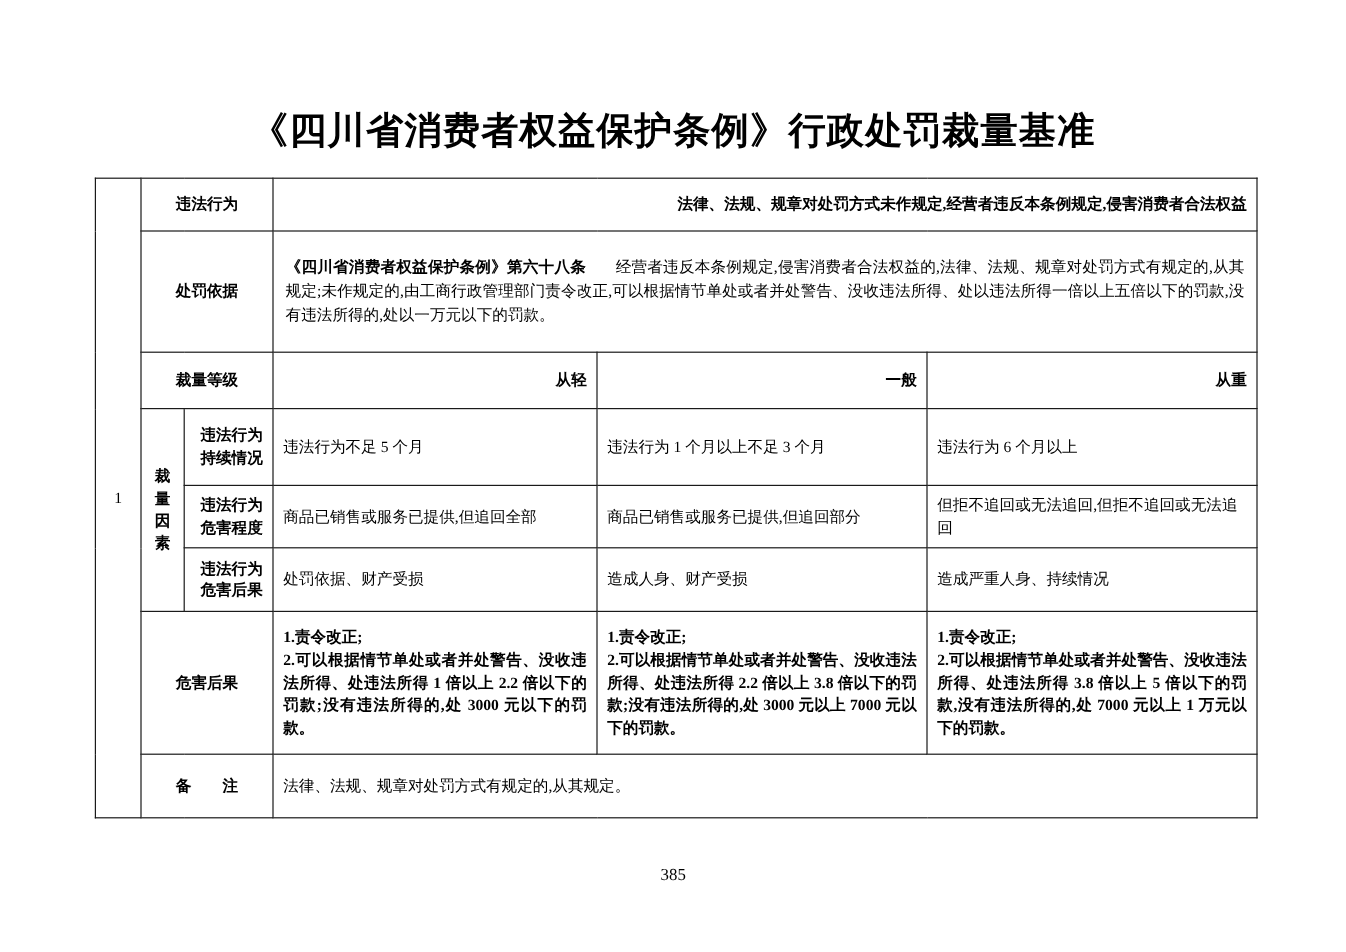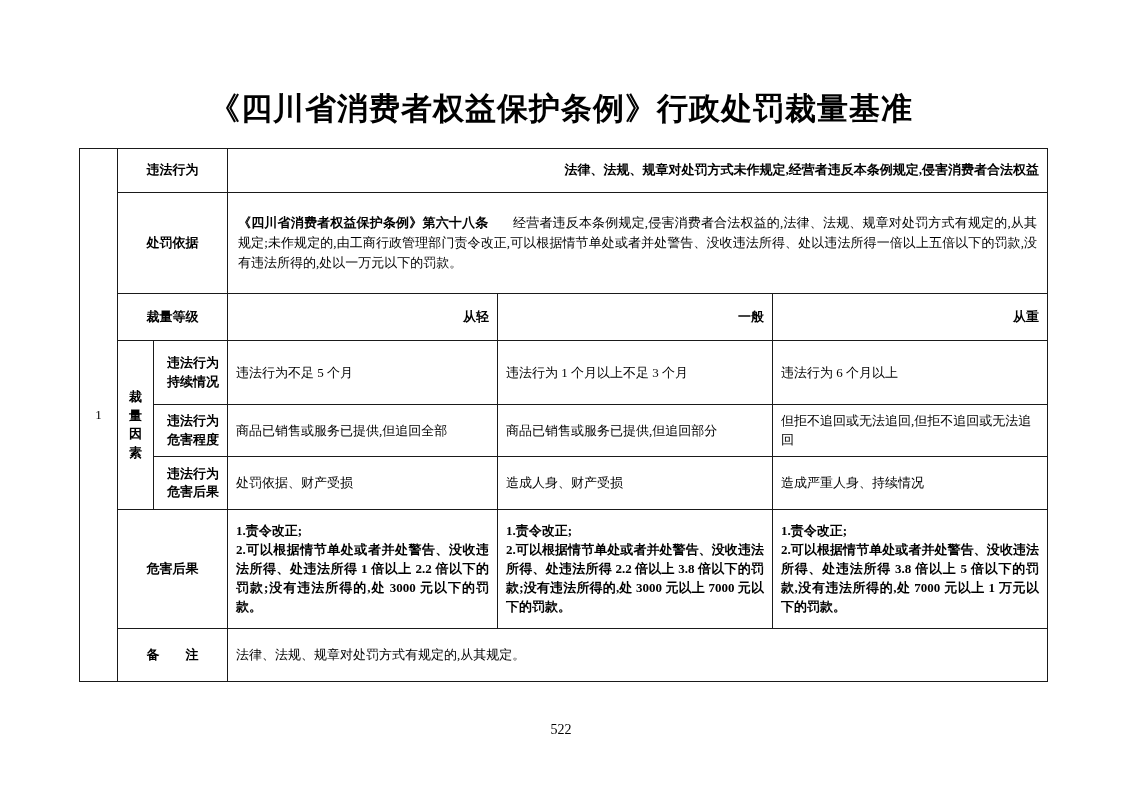"522" div.page-number { text: 522 -> 385 }
